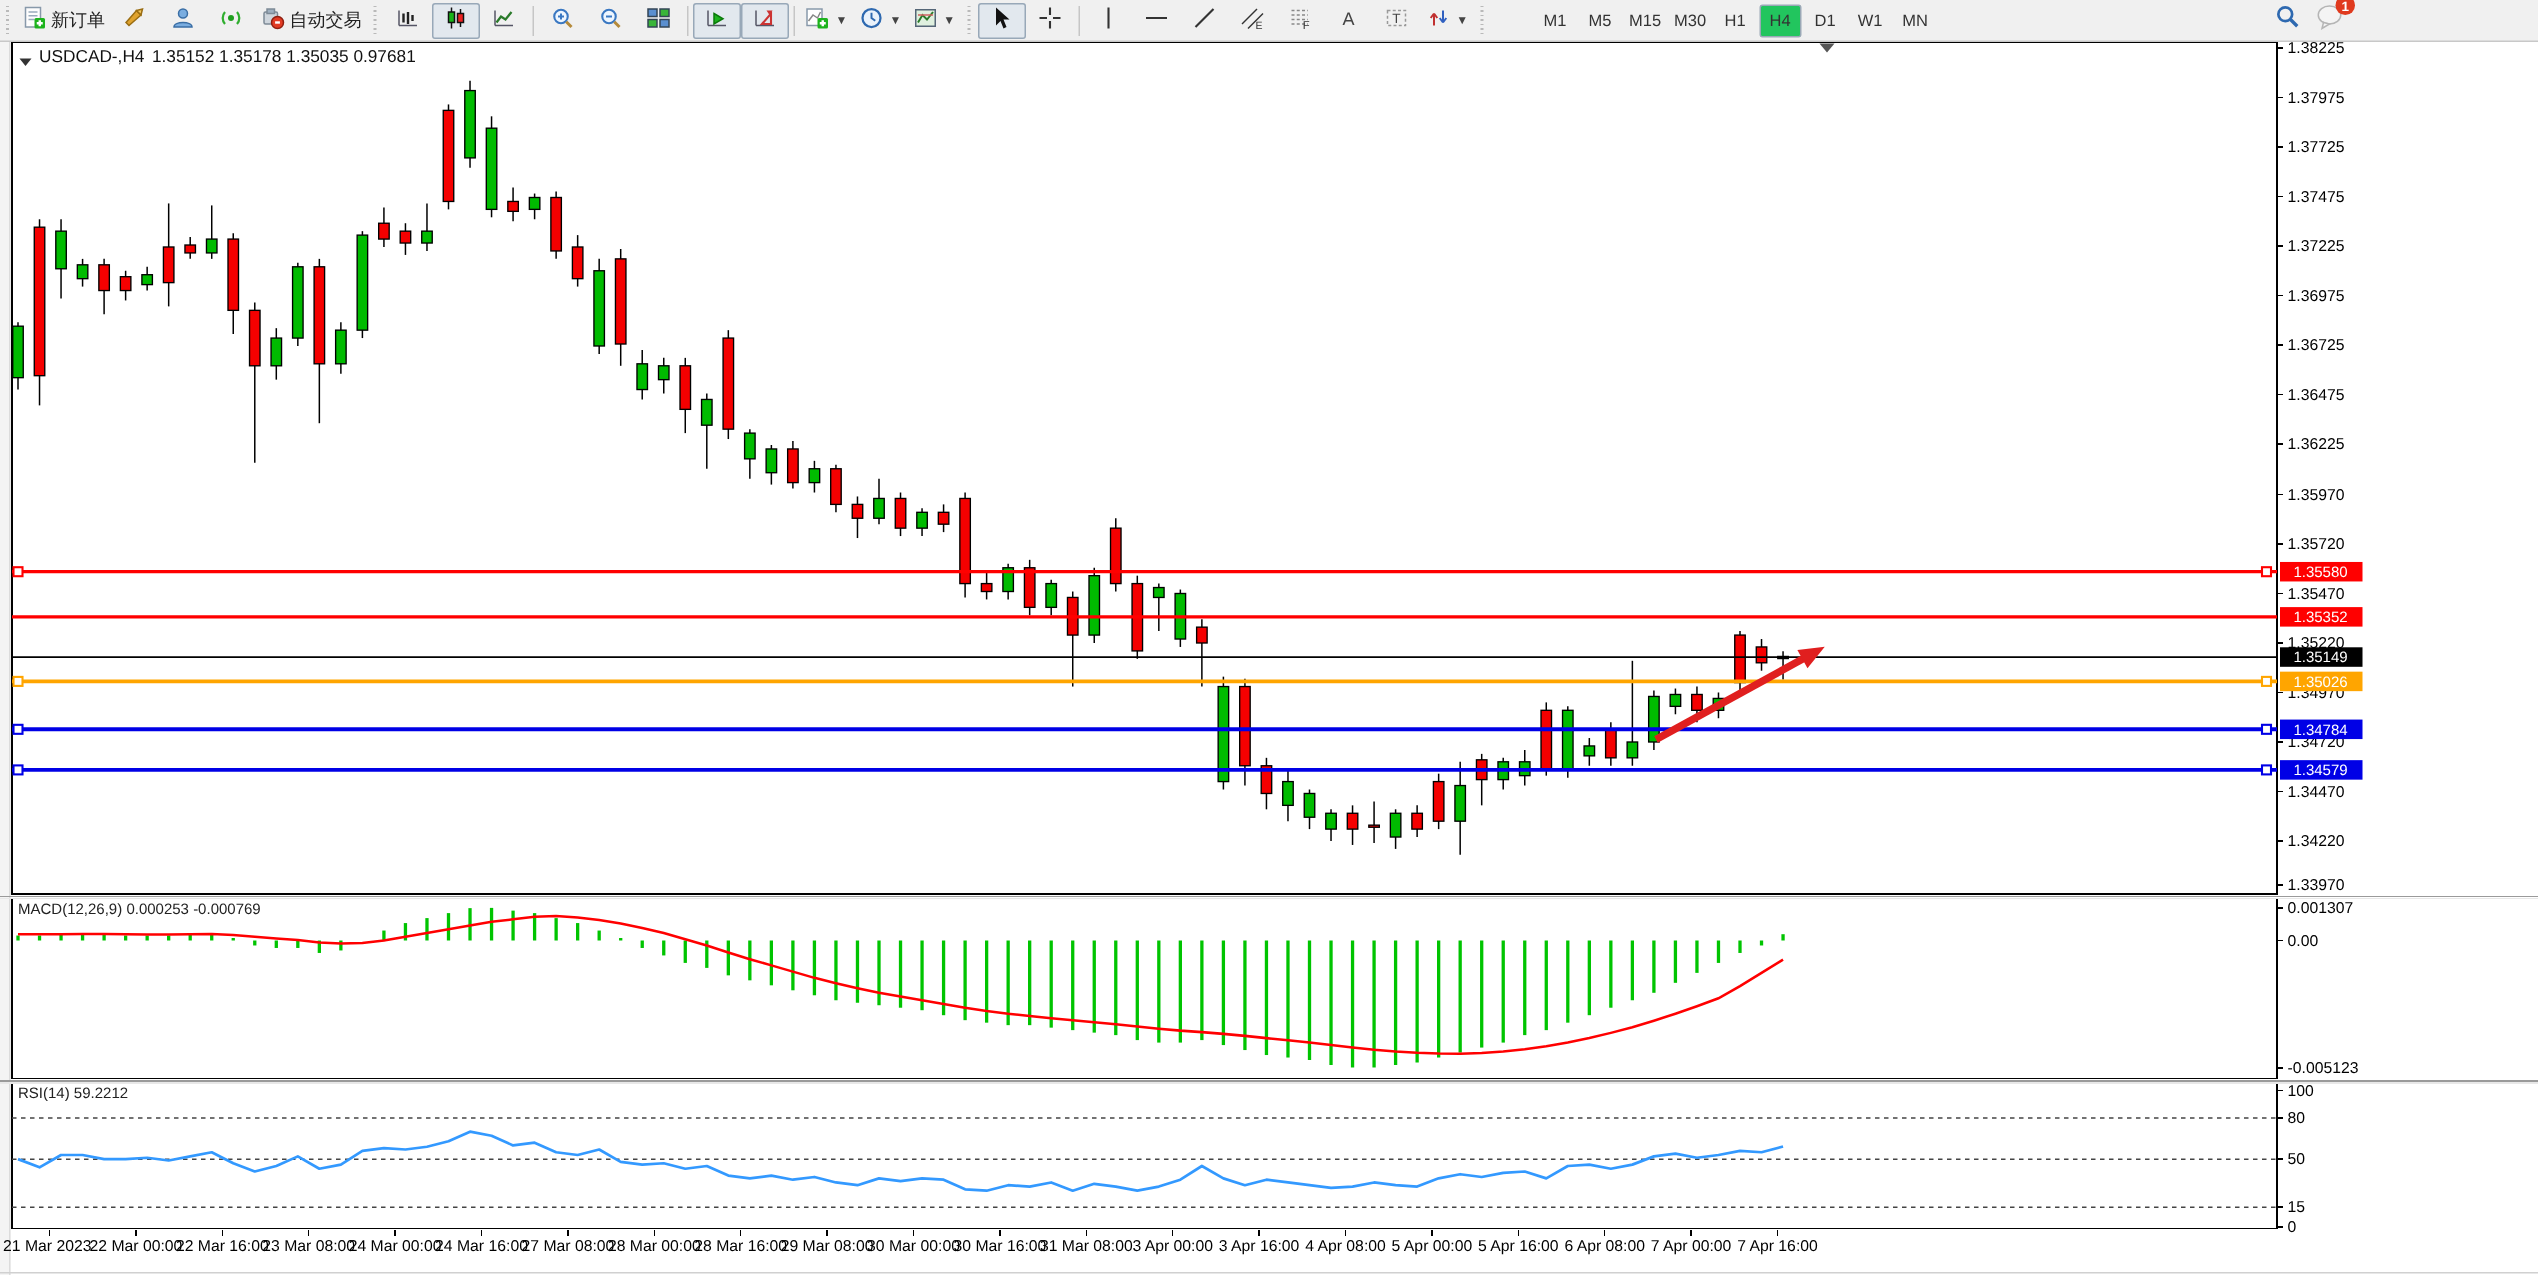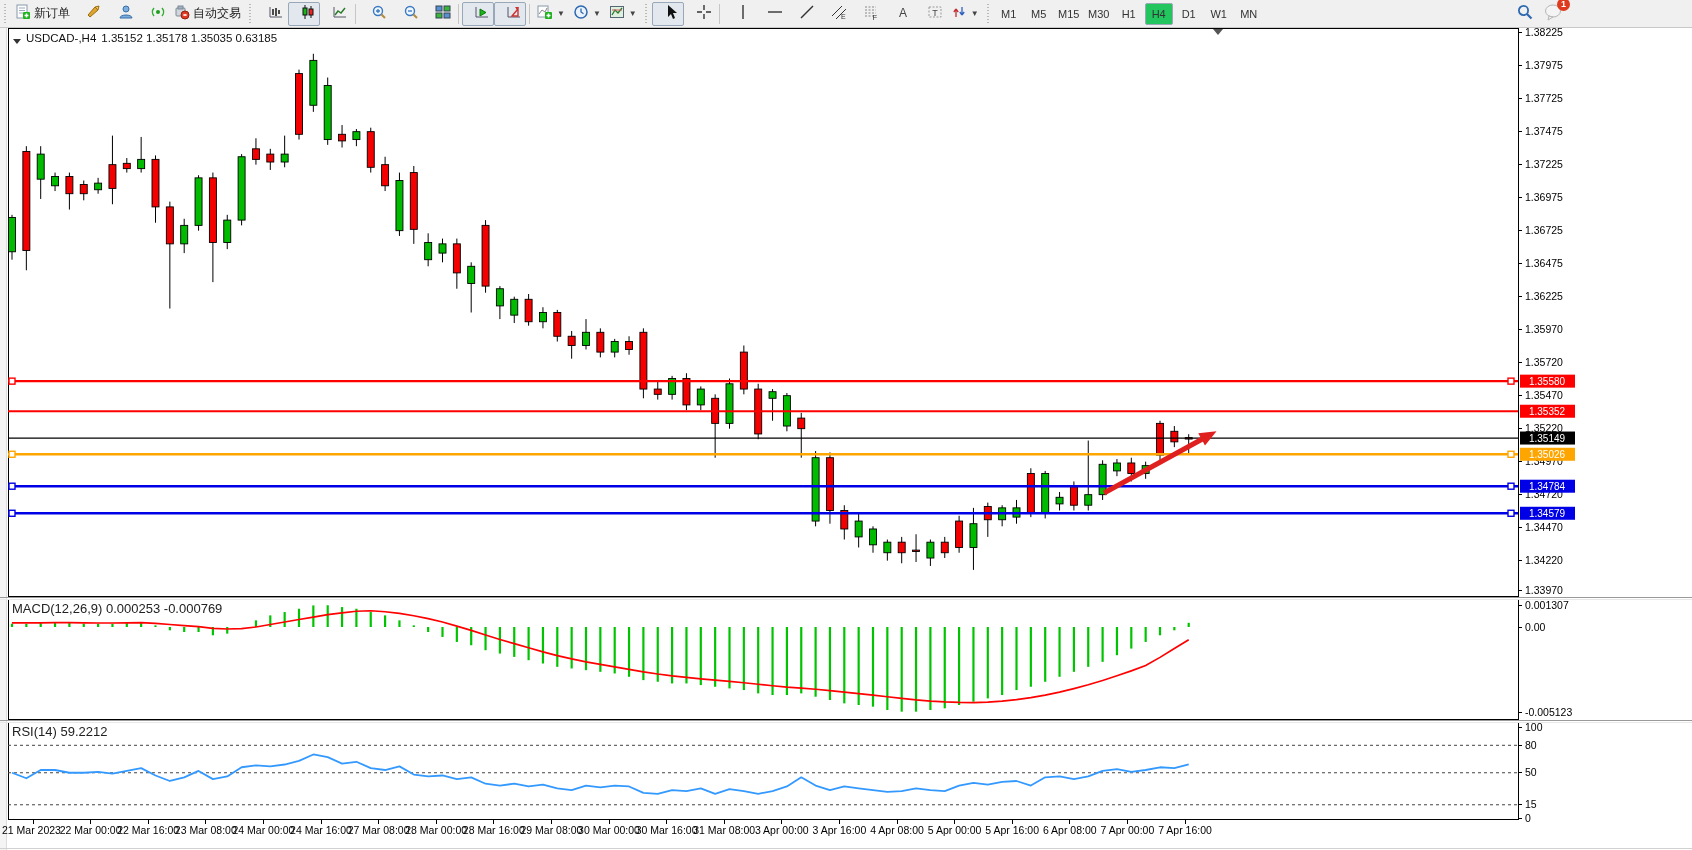"新订单" .tb-btn { justify-content: flex-end -> center }
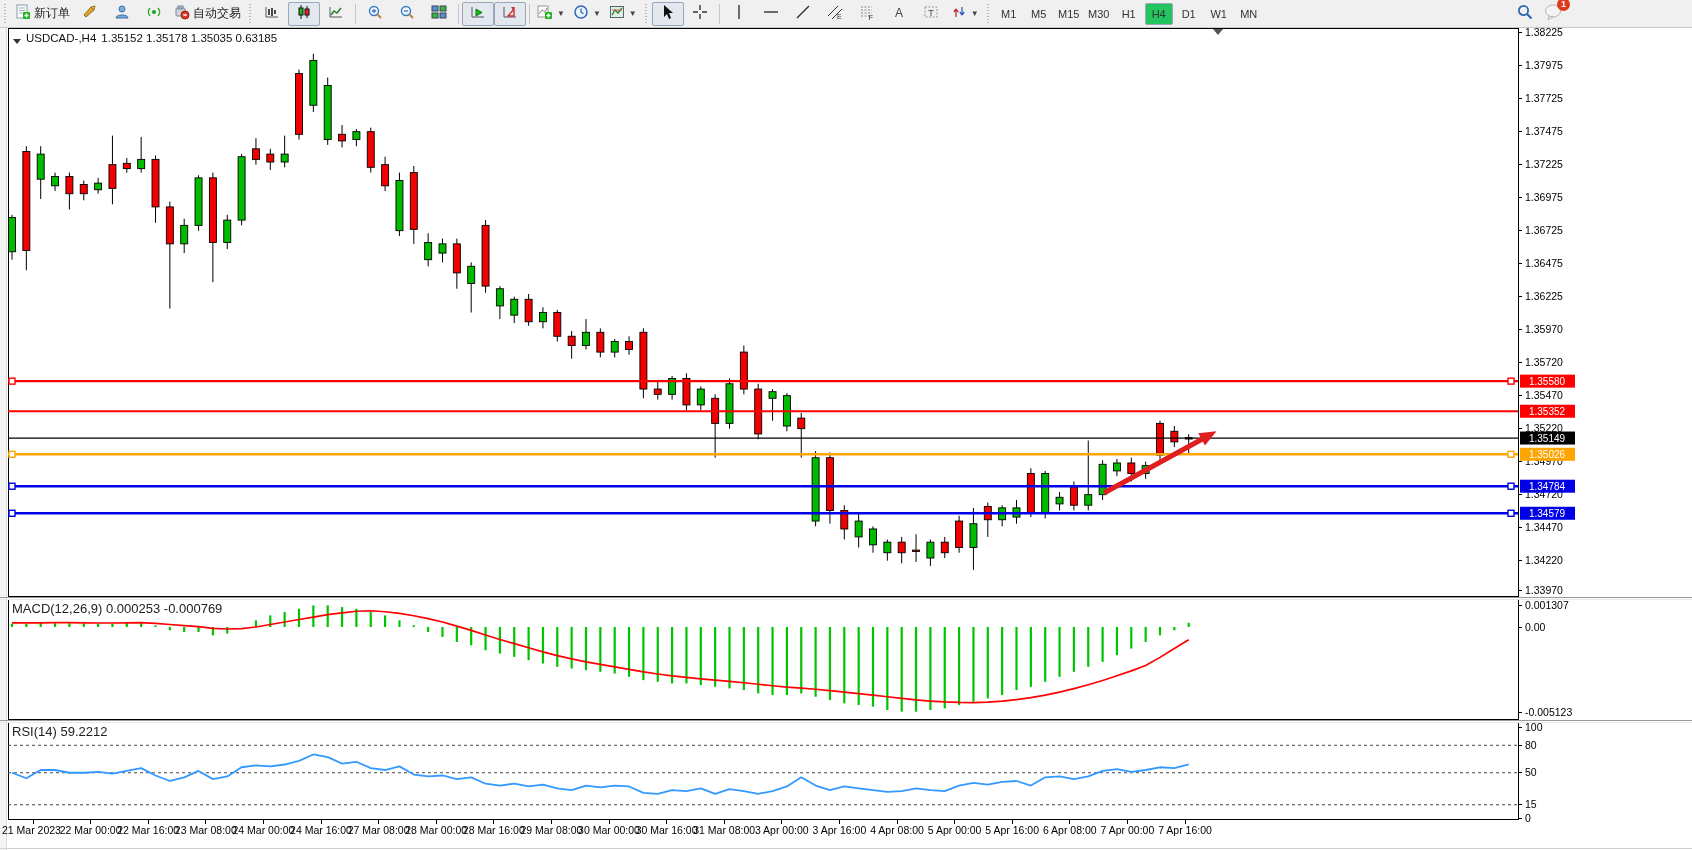"M1" div { margin-left: none -> 28px }
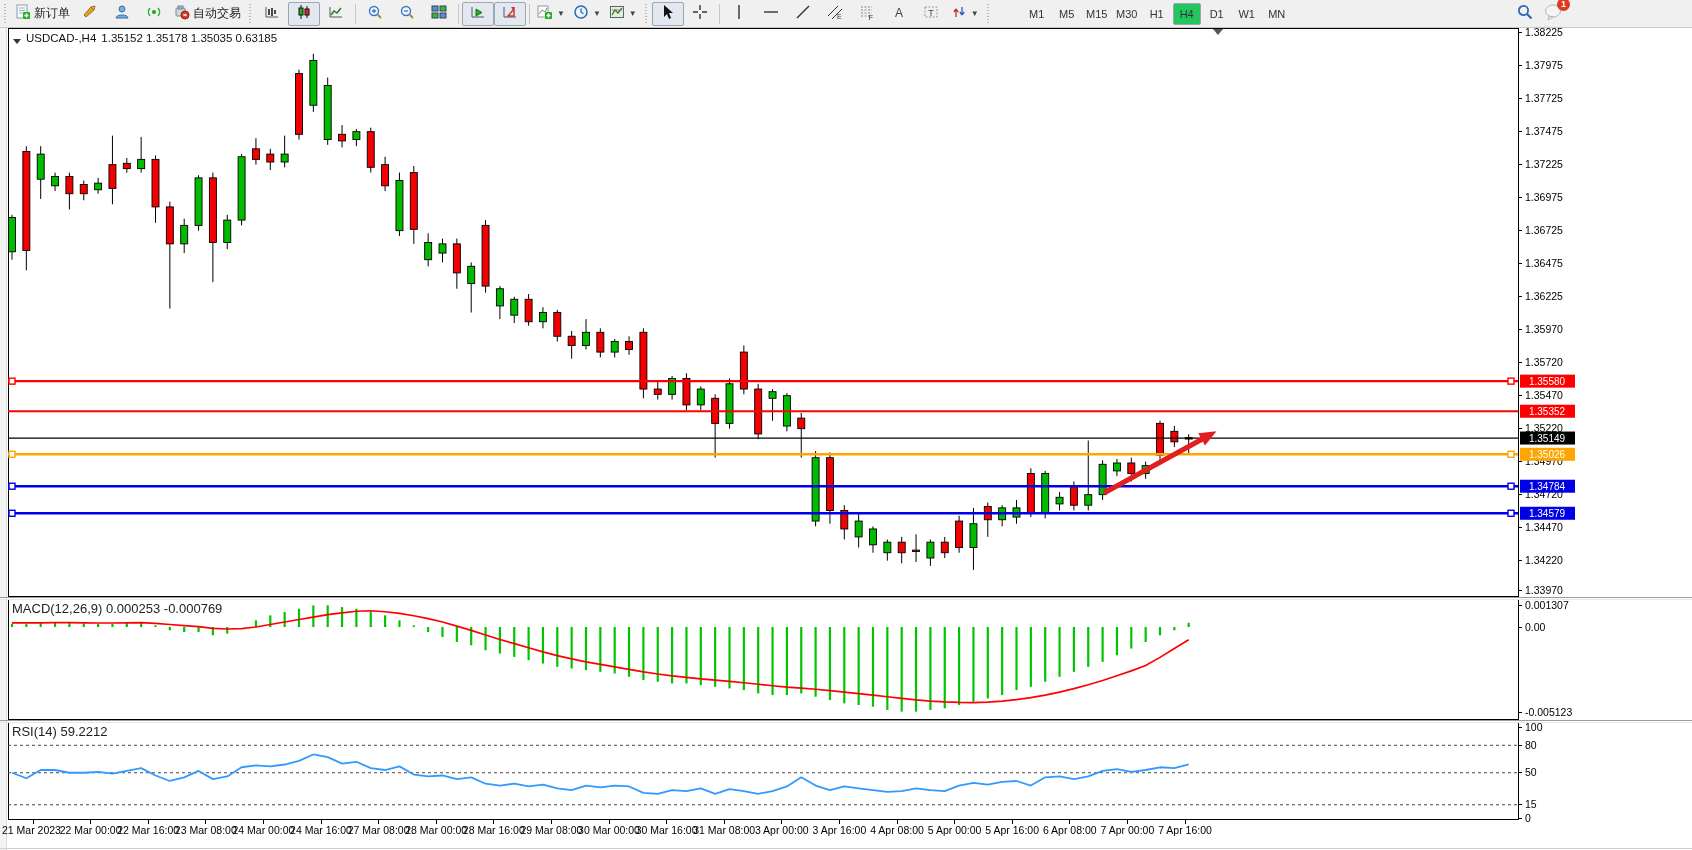"1.35152 1.35178 1.35035 0.63185" span { text: 0.63185 -> 0.97681 }
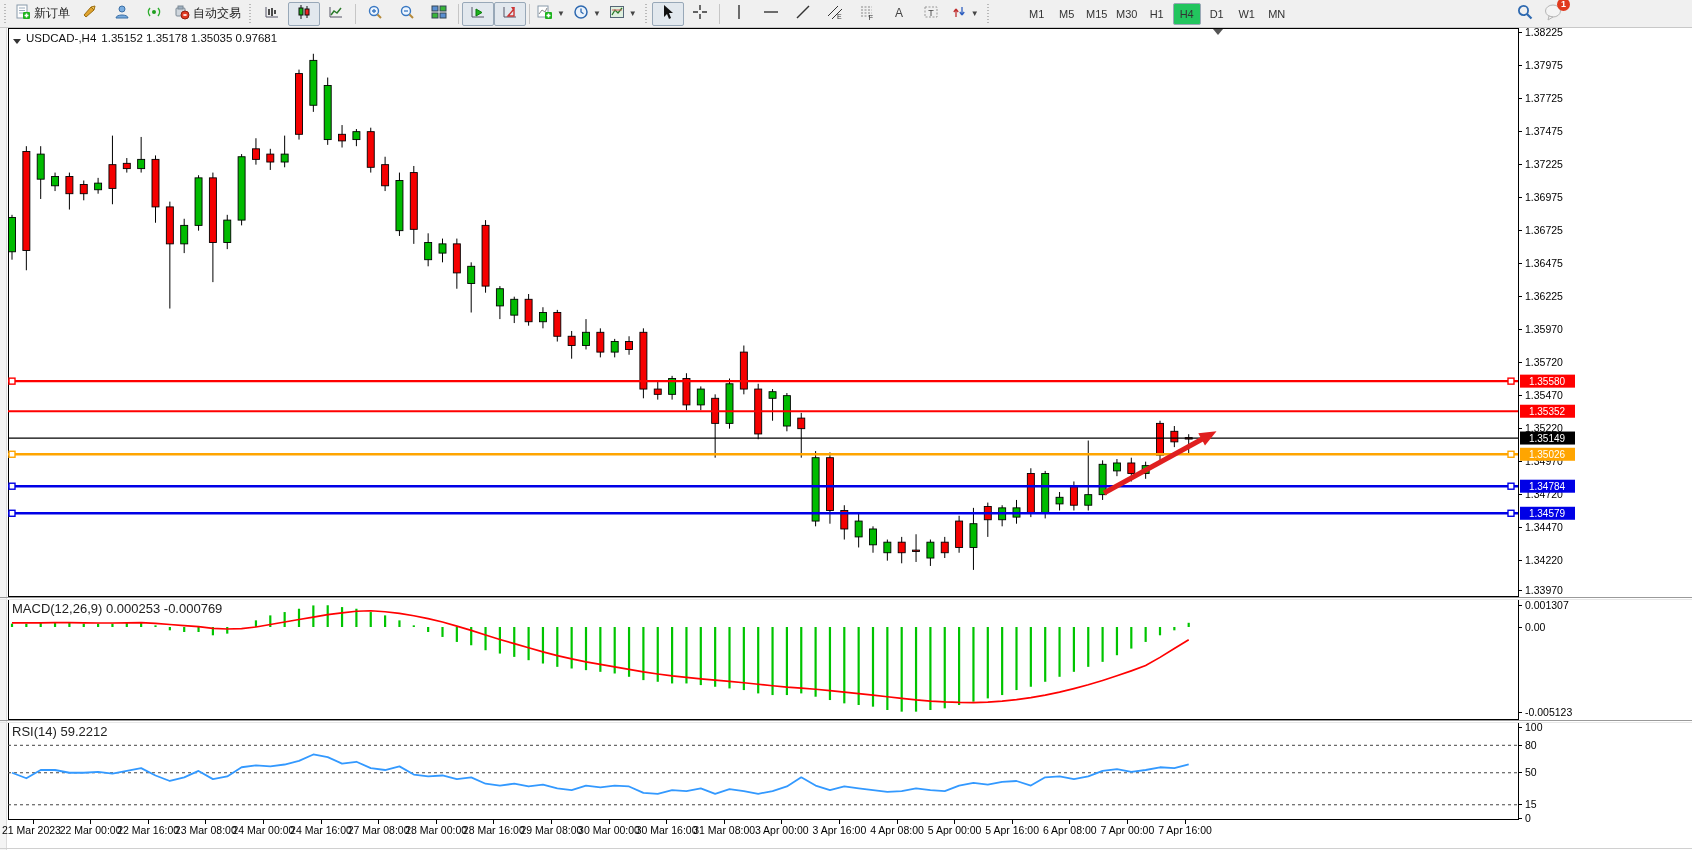"MACD(12,26,9) 0.000253 -0.000769" #macd-label,#rsi-label { font-size: 13px -> 10px }
